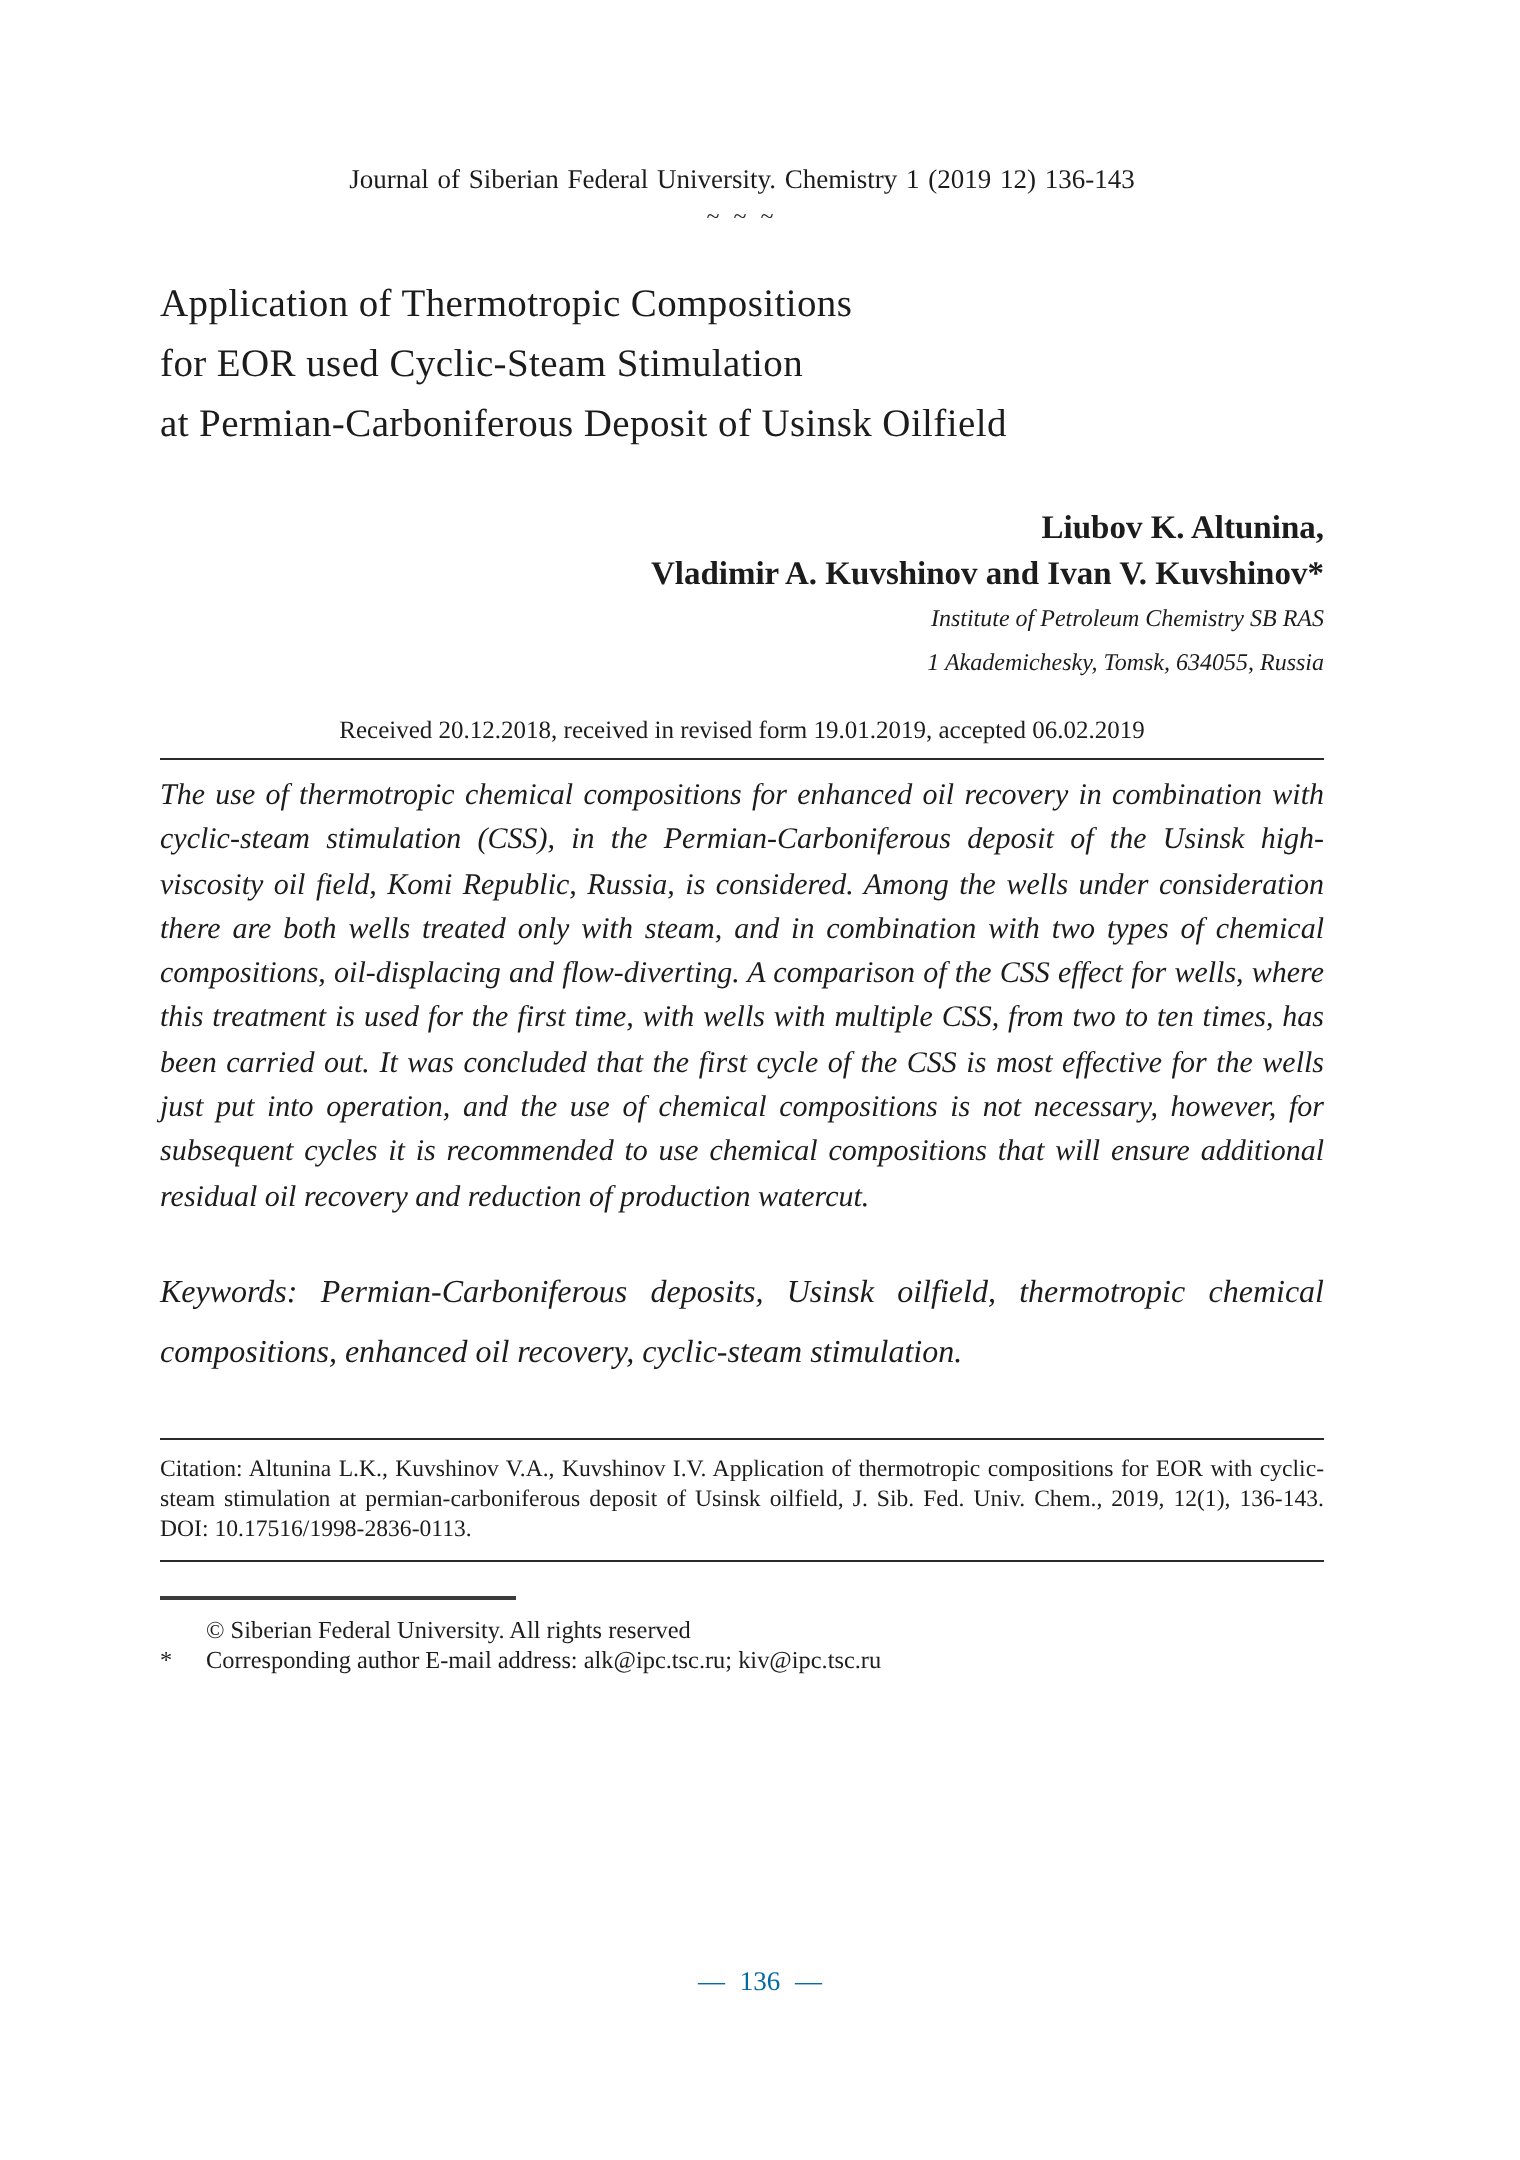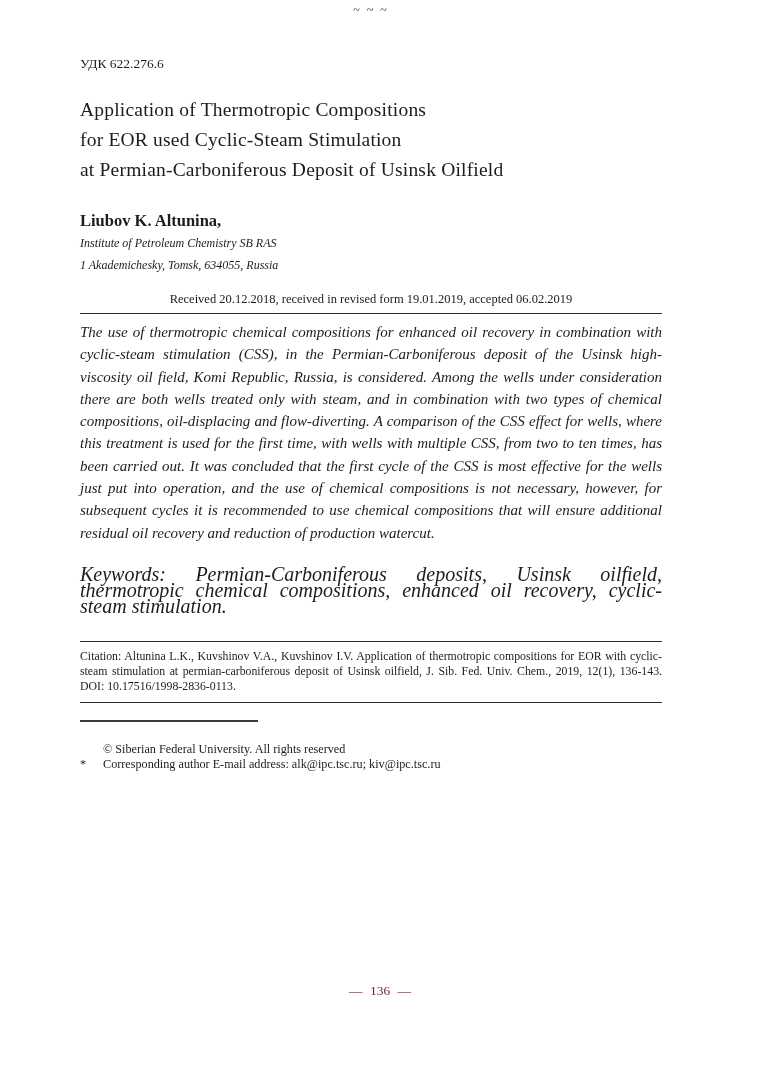"Journal of Siberian Federal University." div.journal-header { html: none -> <div>Journal of Siberian Federal University. Chemistry 1 (2019 12) 136-143</div> }
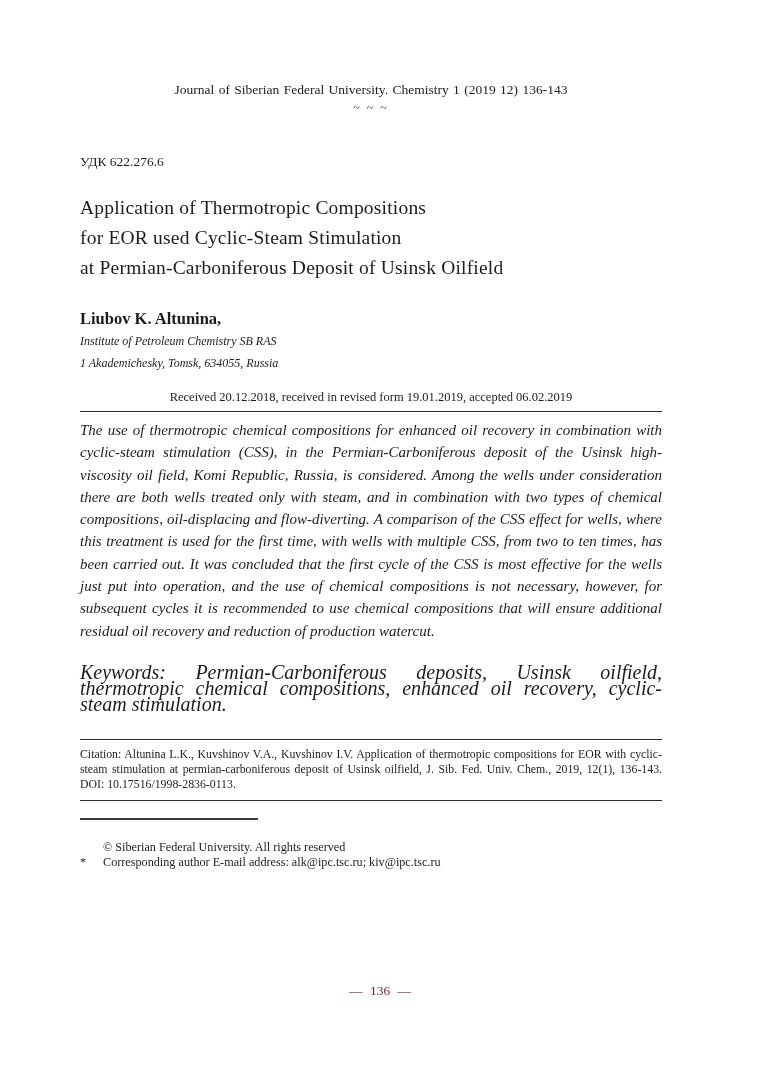"УДК 622.276.6" div.udc { html: <div>УДК 622.276.6</div> -> none }
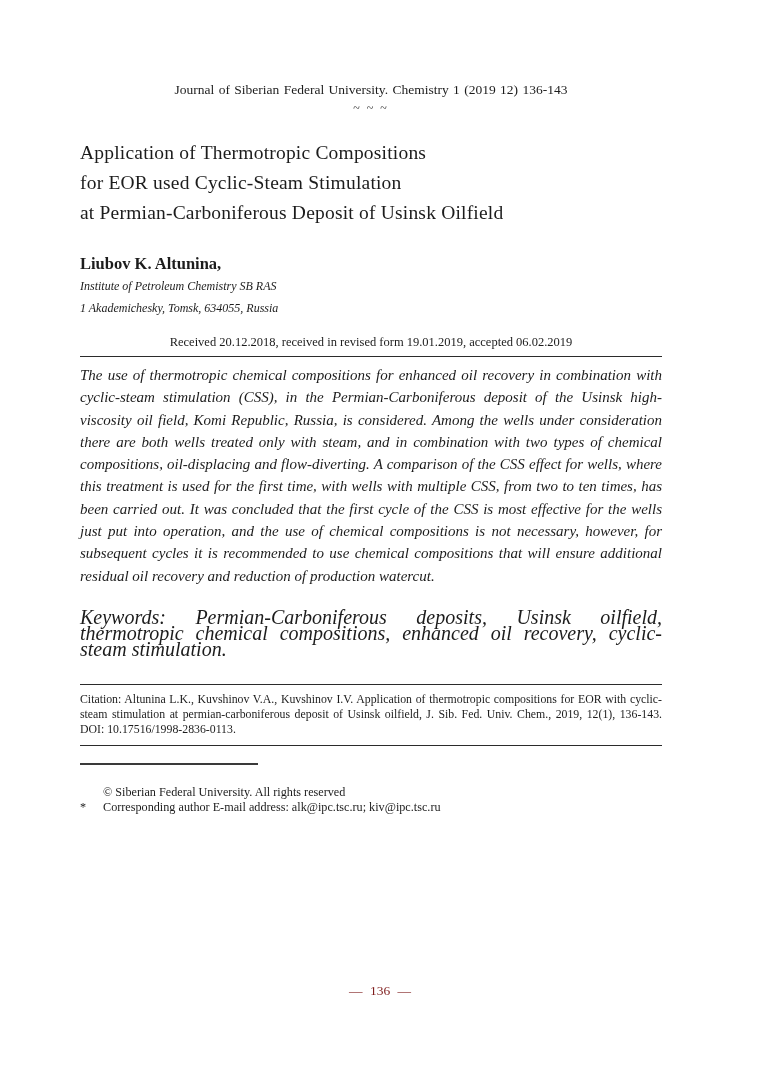"Liubov K. Altunina," .authors { text-align: left -> right }
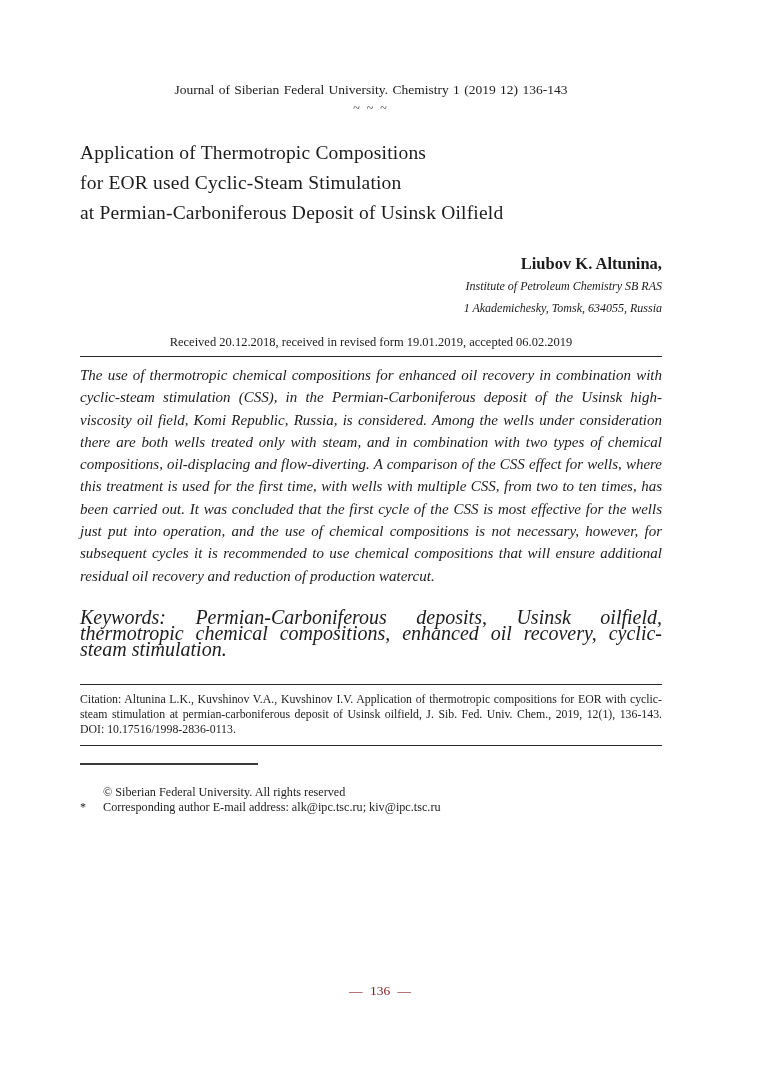"Vladimir A. Kuvshinov and Ivan" div.author-line { html: none -> <div>Vladimir A. Kuvshinov and Ivan V. Kuvshinov*</div> }
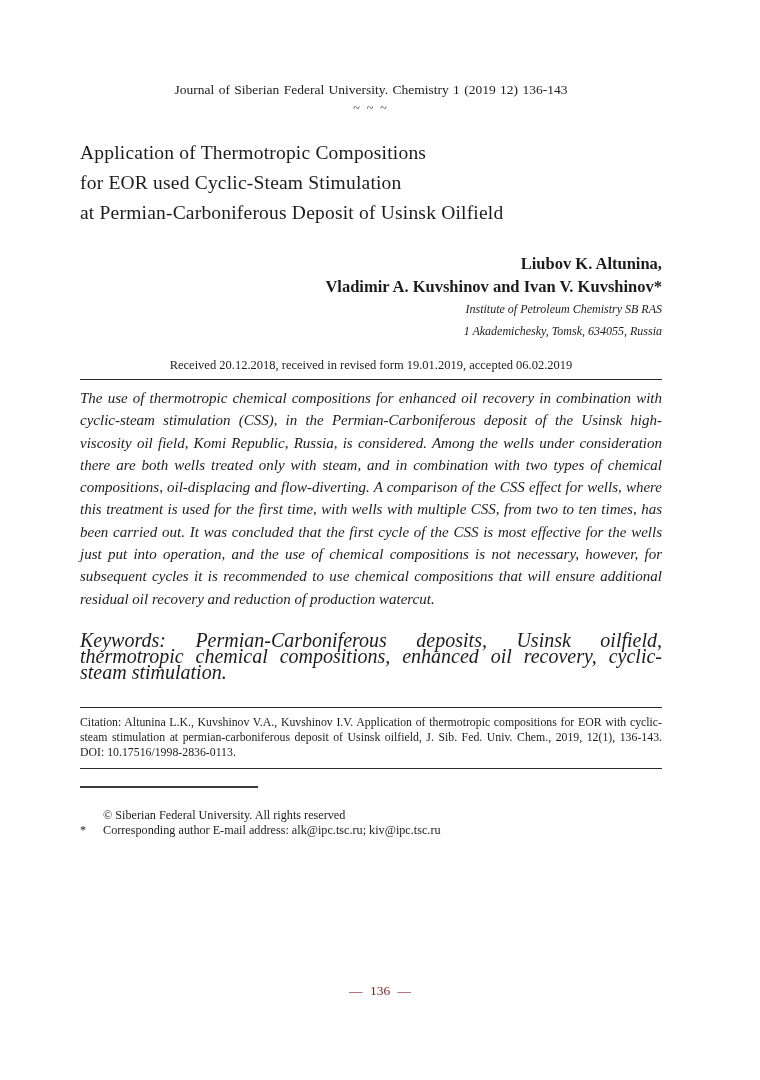"Keywords: Permian-Carboniferous" .keywords { font-size: 20px -> 16px; line-height: 16px -> 30px }
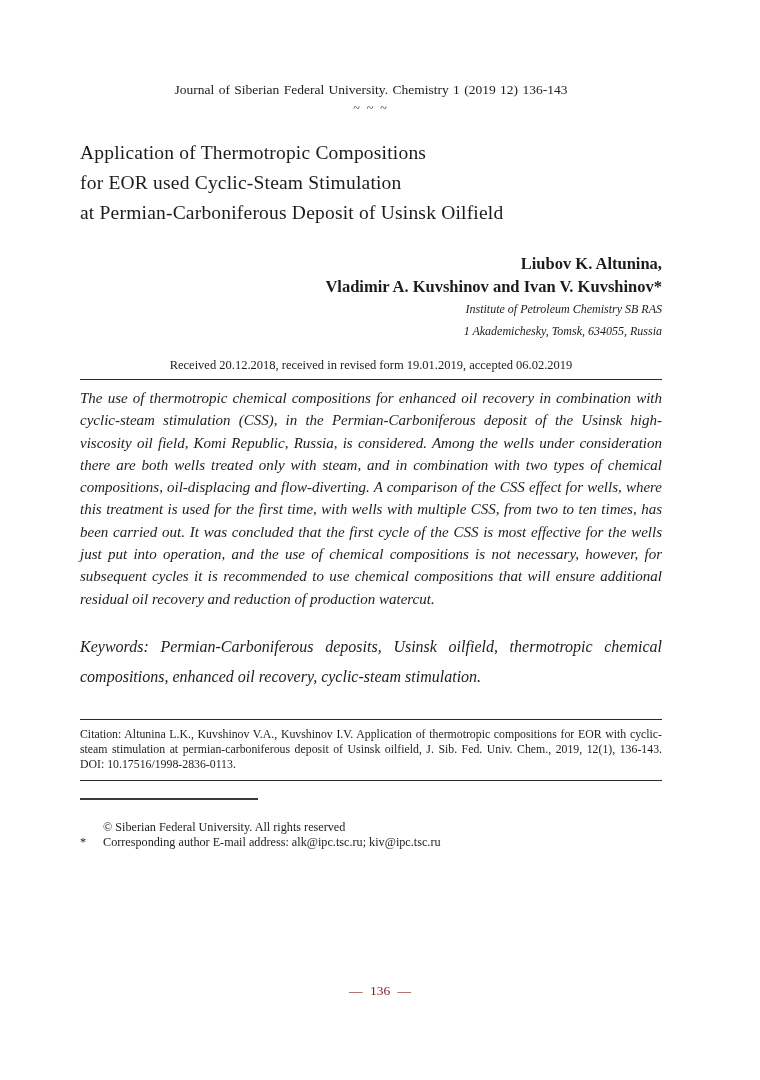"© Siberian Federal University. All" .footnotes { margin-top: 20px -> 8px }
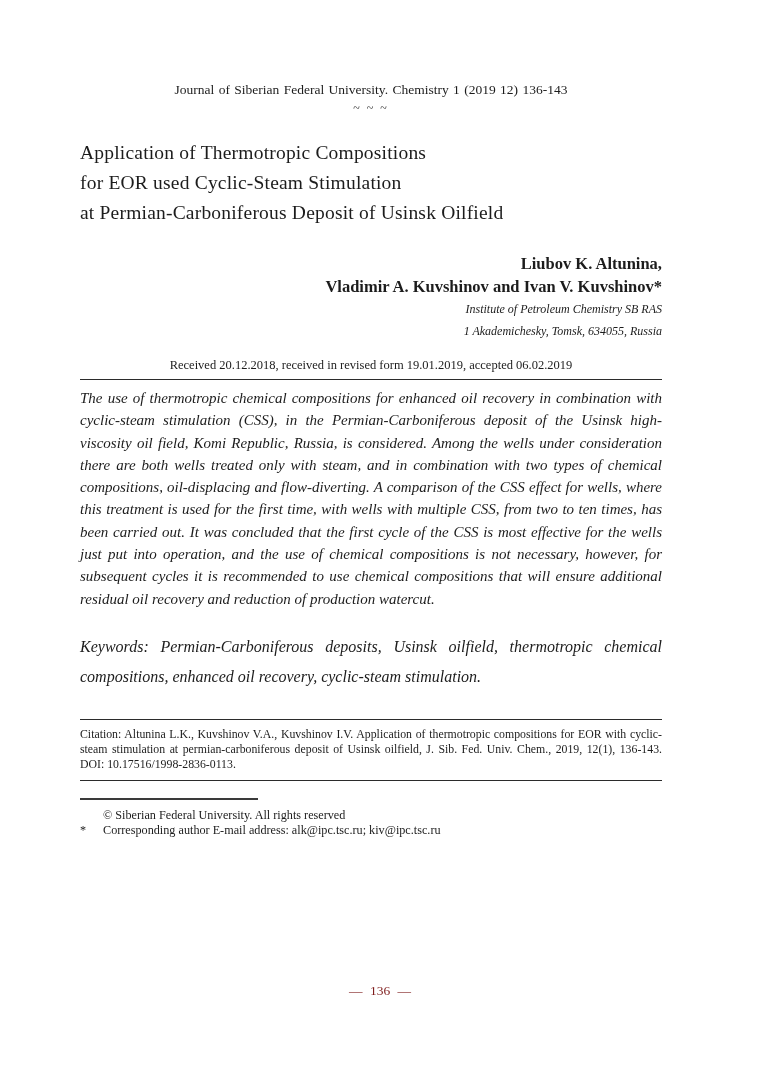"— 136 —" .page-number { color: #7f1d1d -> #0369a1 }
